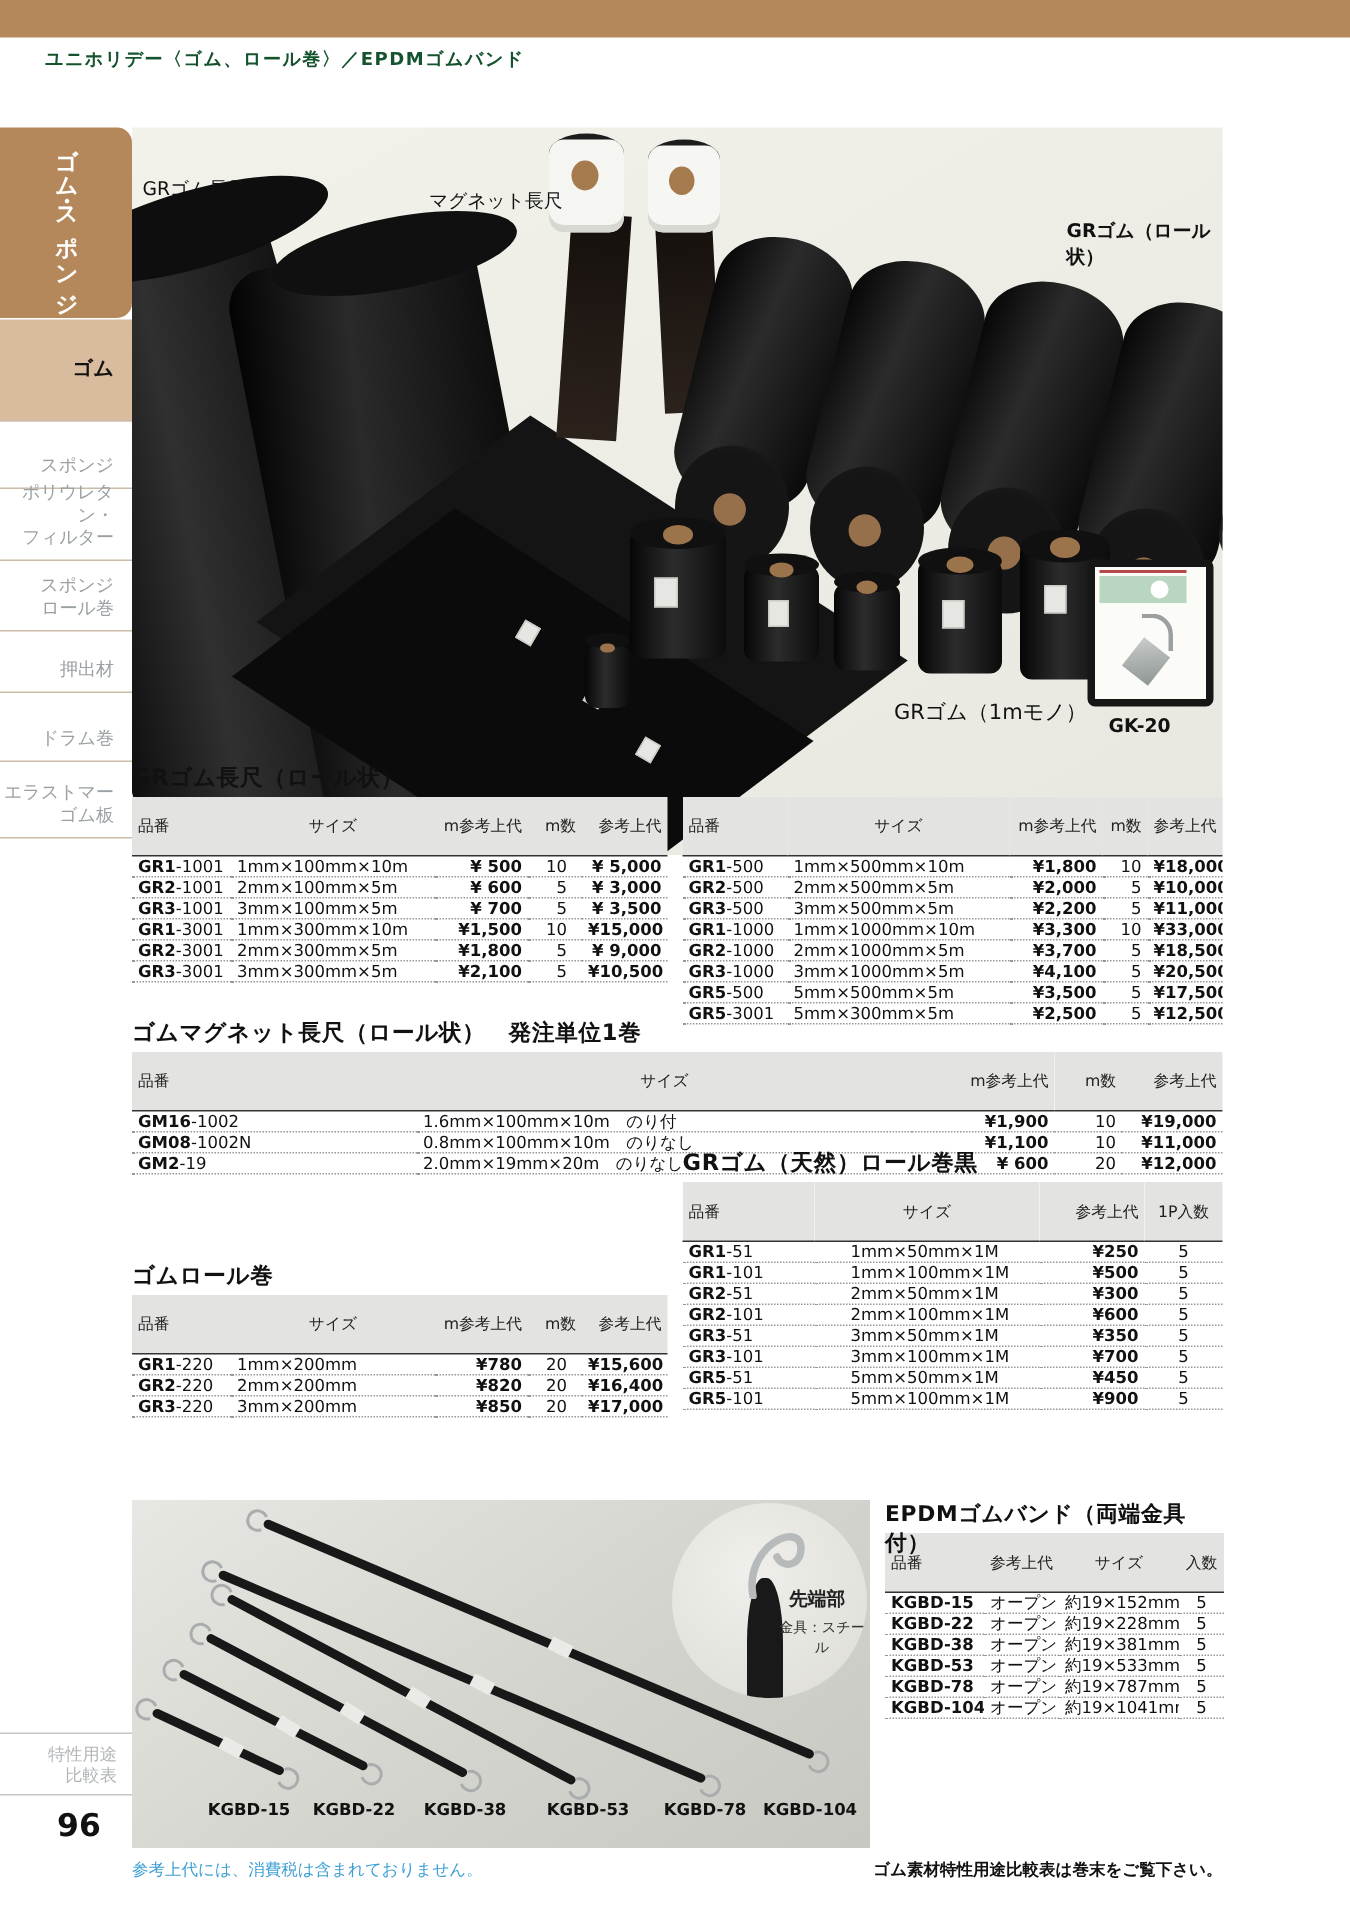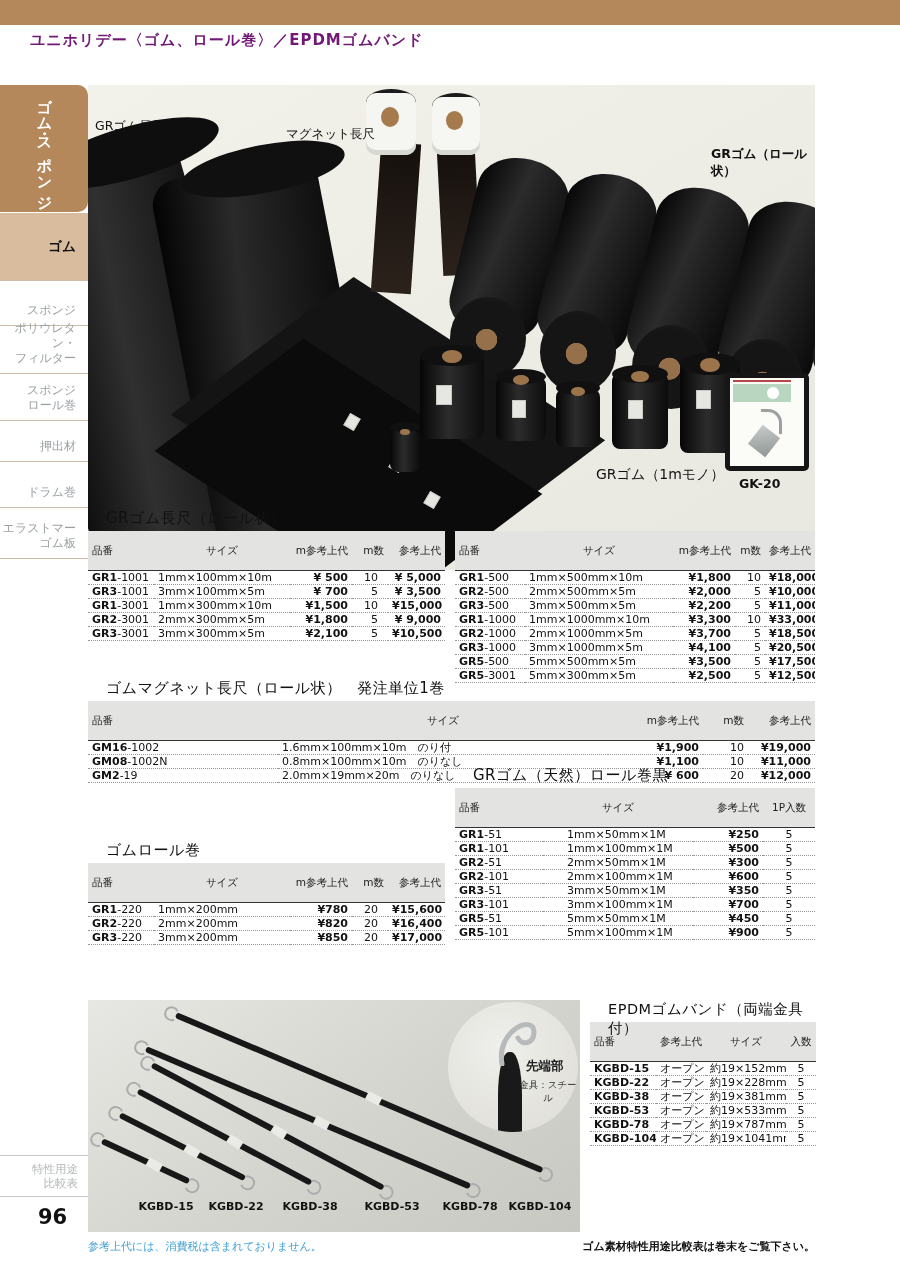"ユニホリデー〈ゴム、ロール巻〉／EPDMゴムバンド" .page-title { color: #701a75 -> #14532d; font-size: 15px -> 12px }
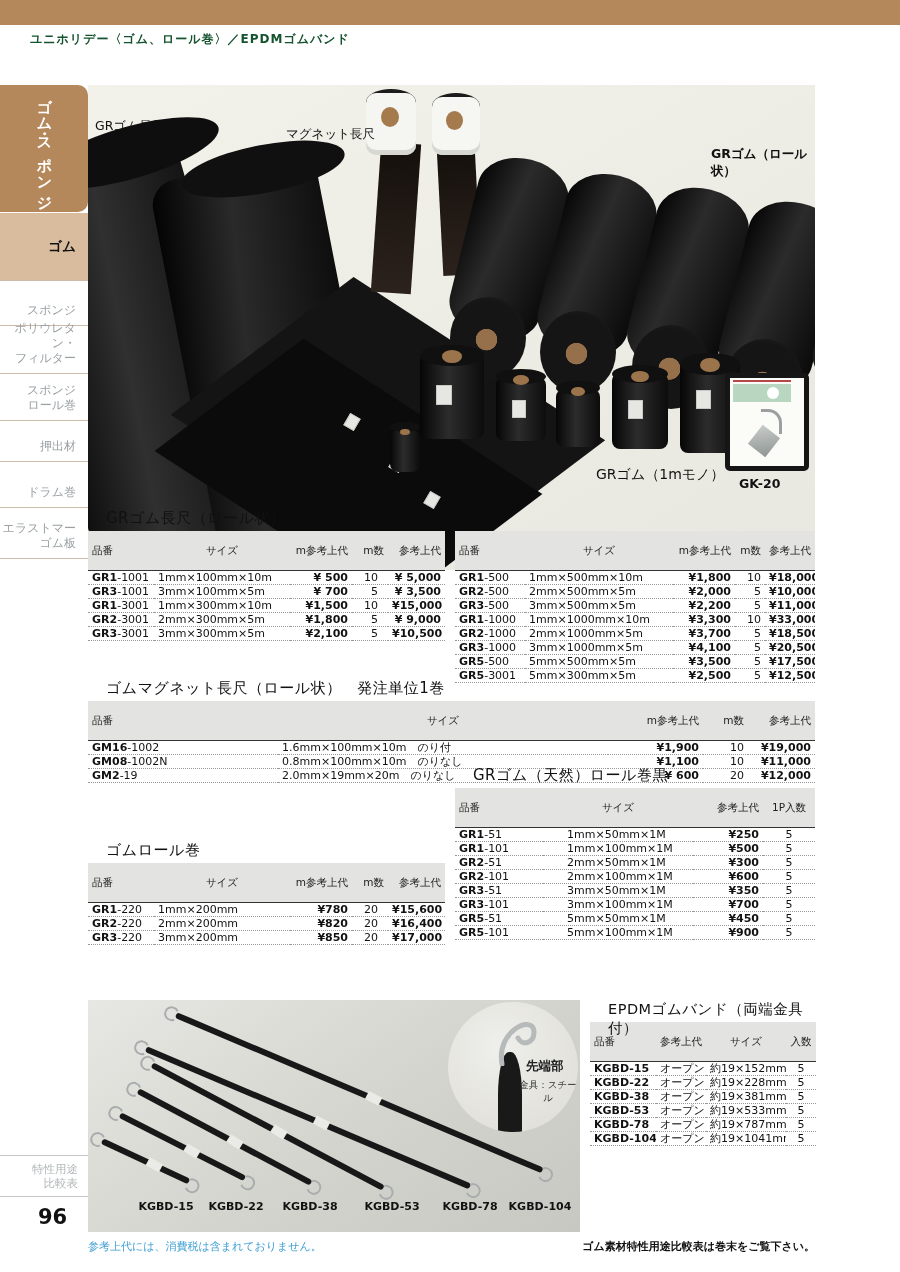"GRゴム長尺（ロール状）" .tblock h3 { font-weight: 400 -> 700; margin: 0 0 4px 18px -> 0 0 4px 0 }
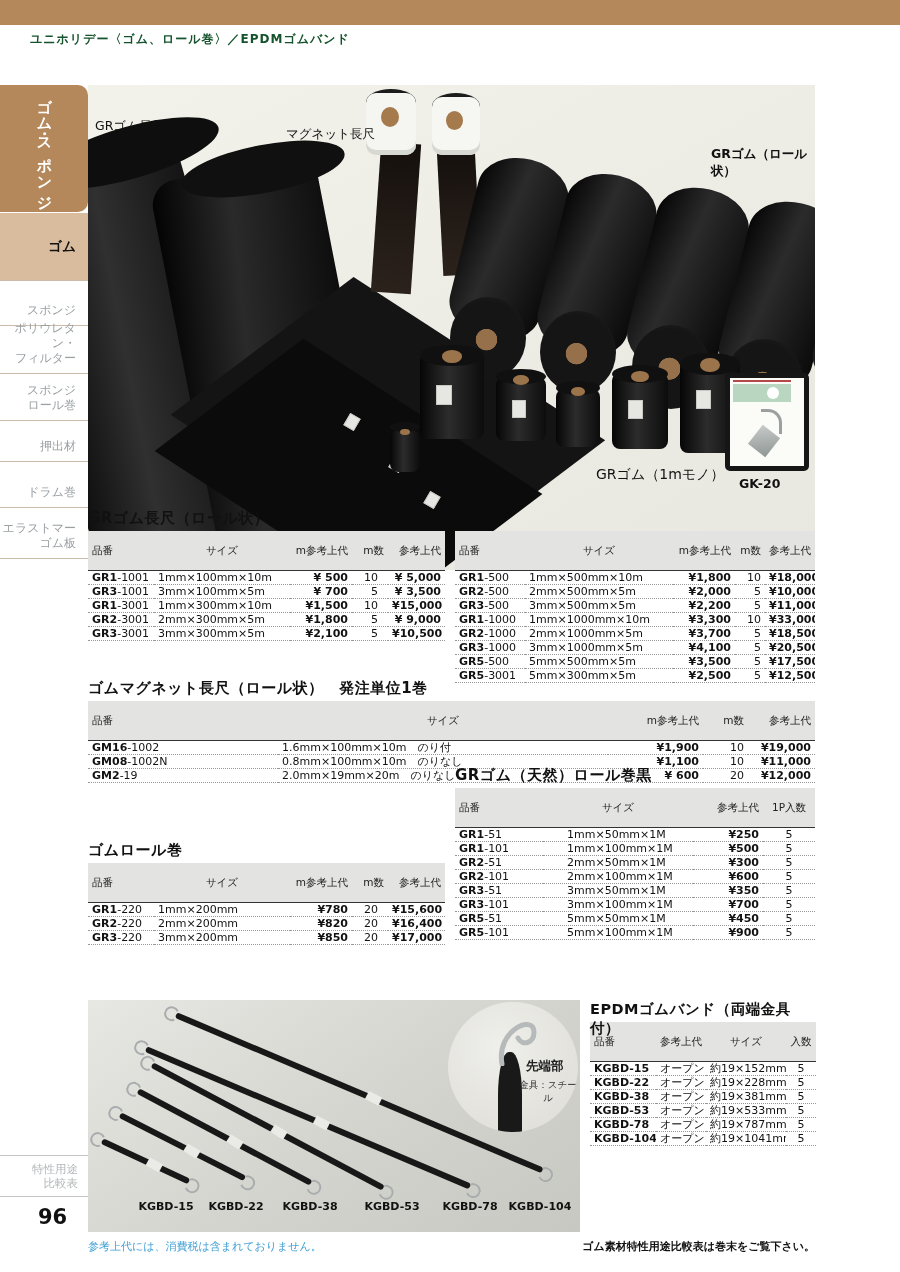"GR2-1001" tr { html: none -> <tr> <td><b>GR2</b>-1001</td> <td>2mm×100mm×5m</td> <td>¥ 600</td> <td>5</td> <td>¥ 3,000</td> </tr> }
